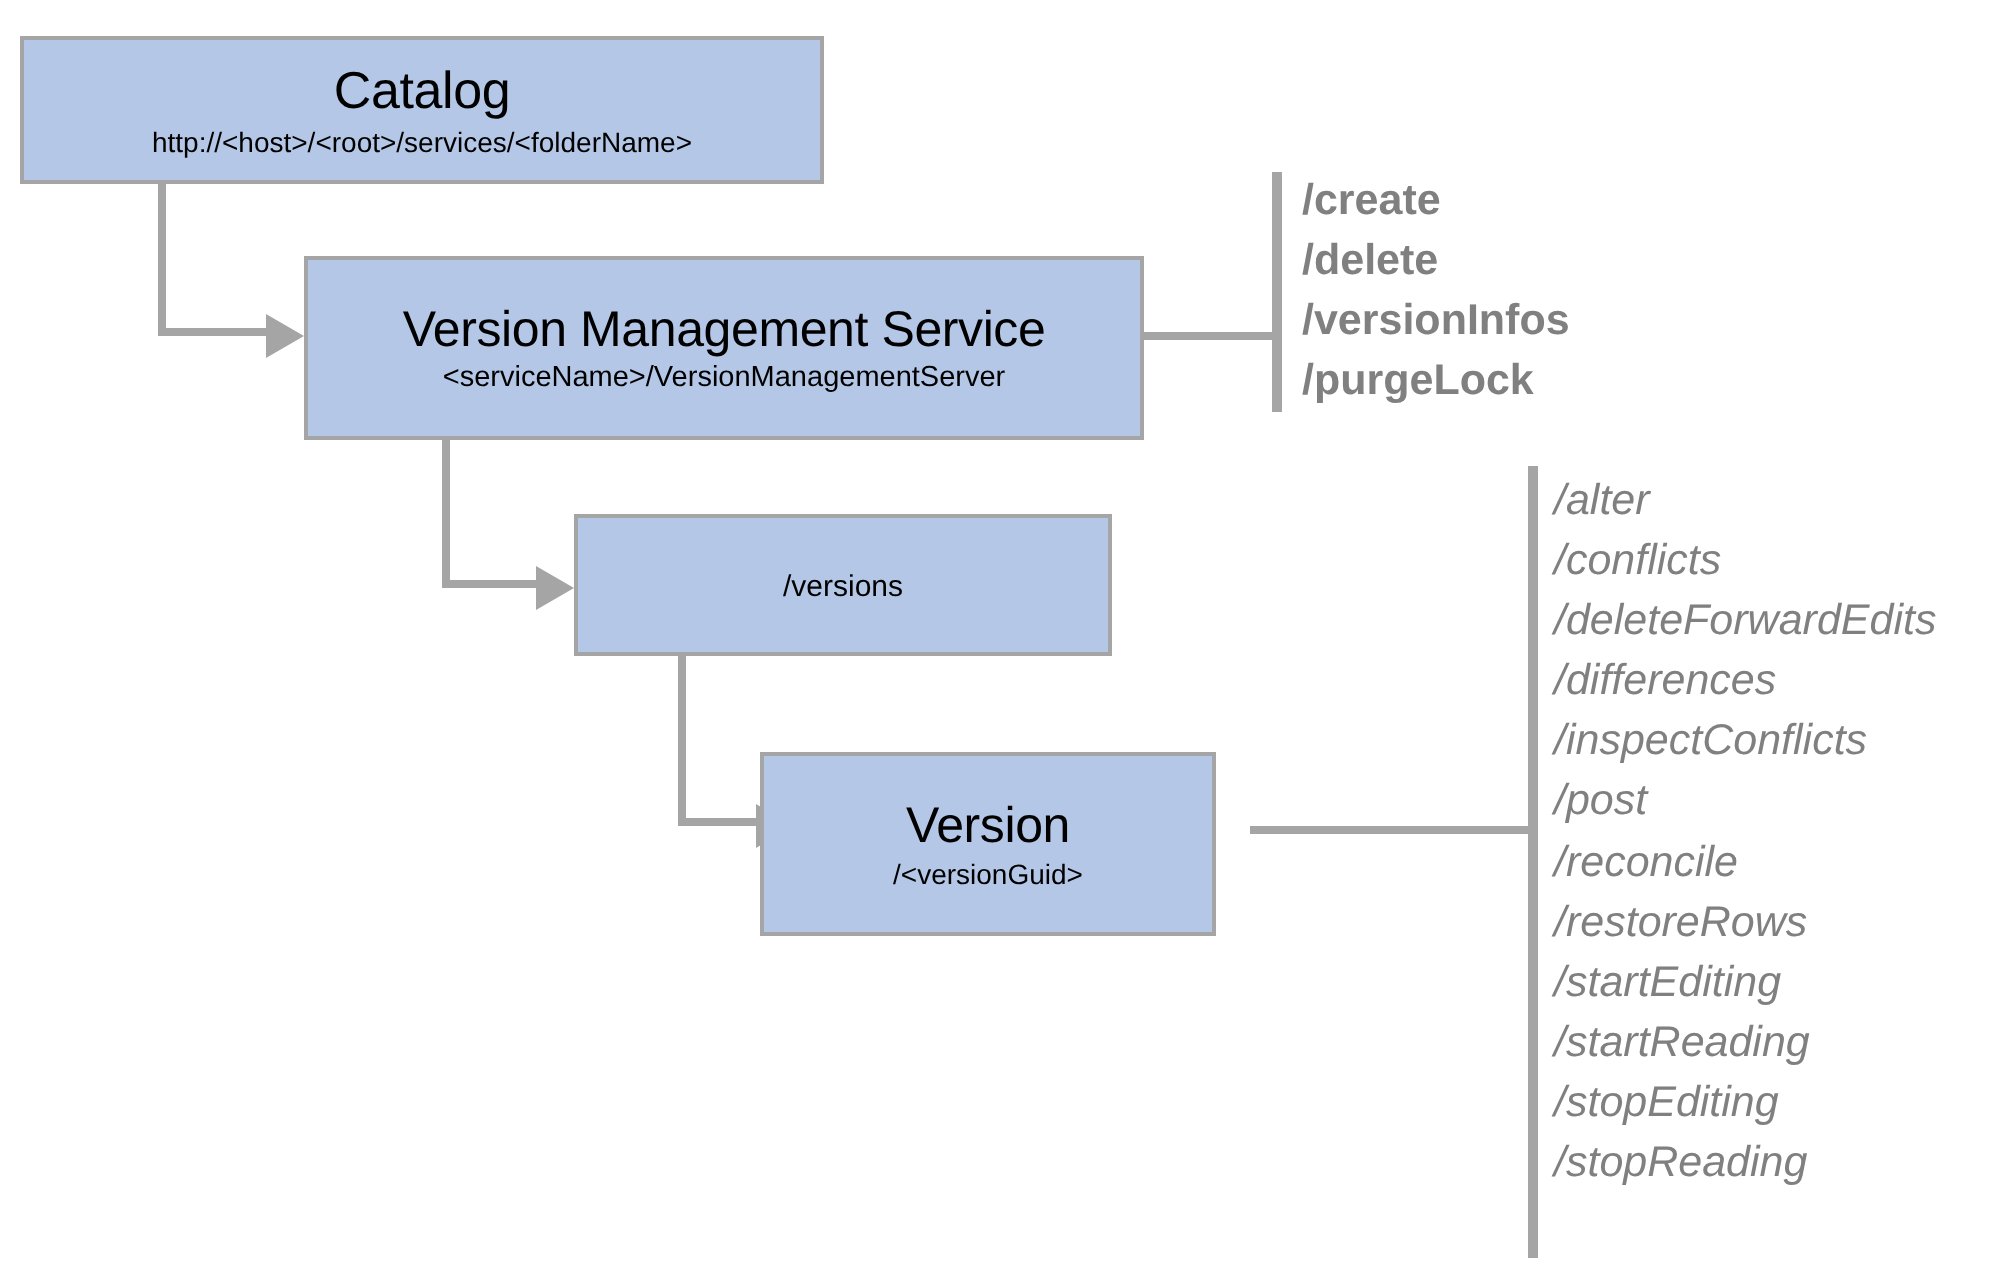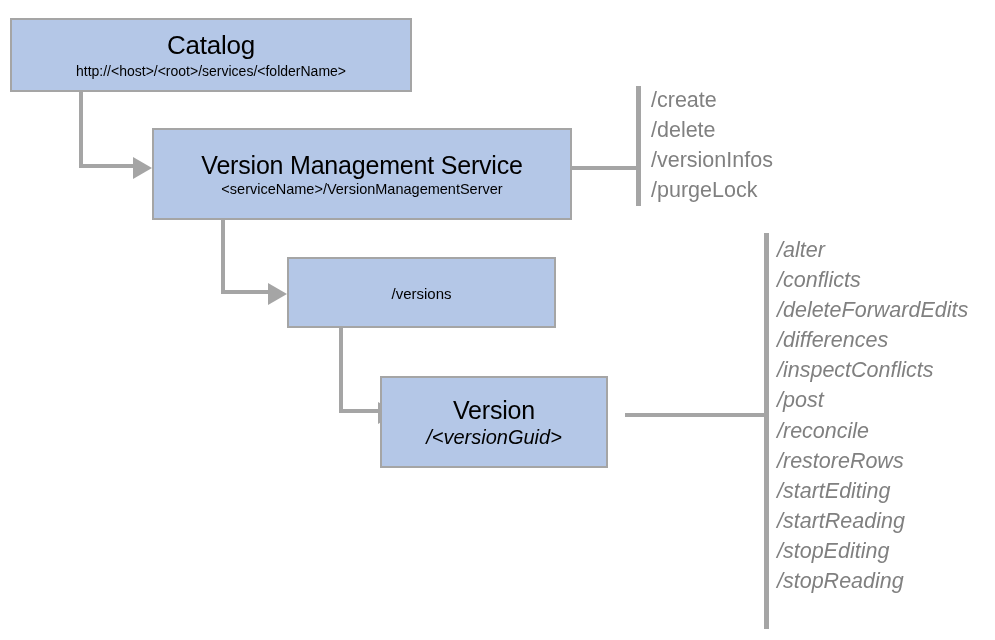"/create" #ops-service { font-weight: none -> bold }
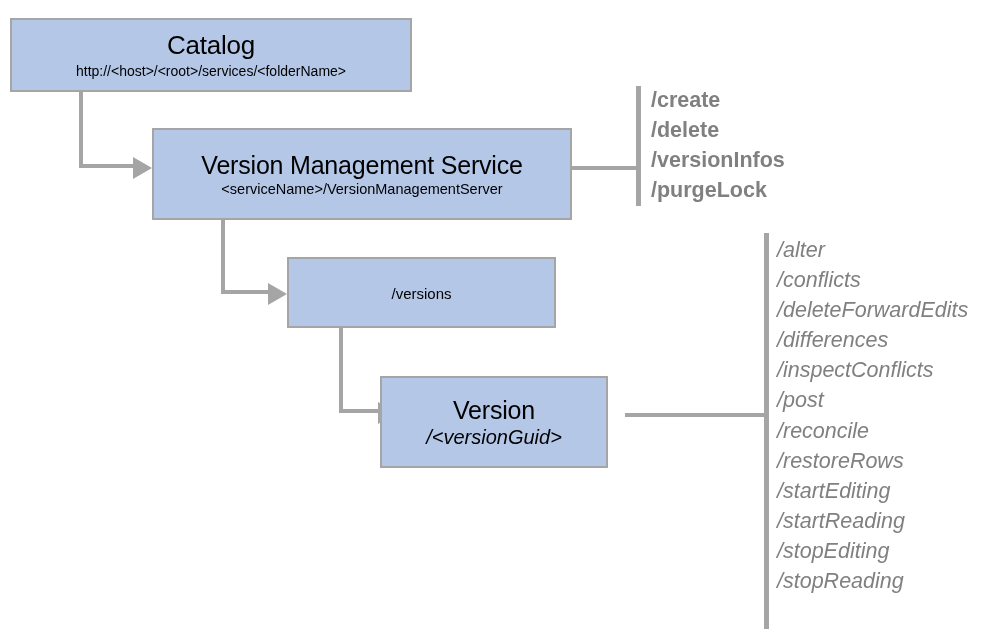"/<versionGuid>" #node-version .subtitle { font-size: 20px -> 14px; font-style: italic -> none }
